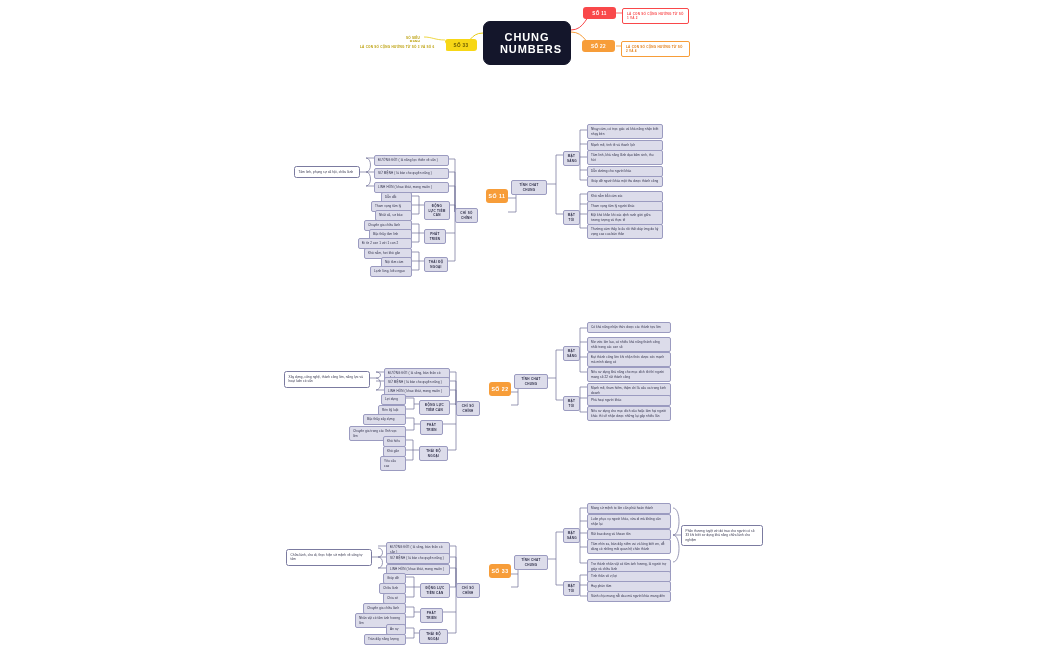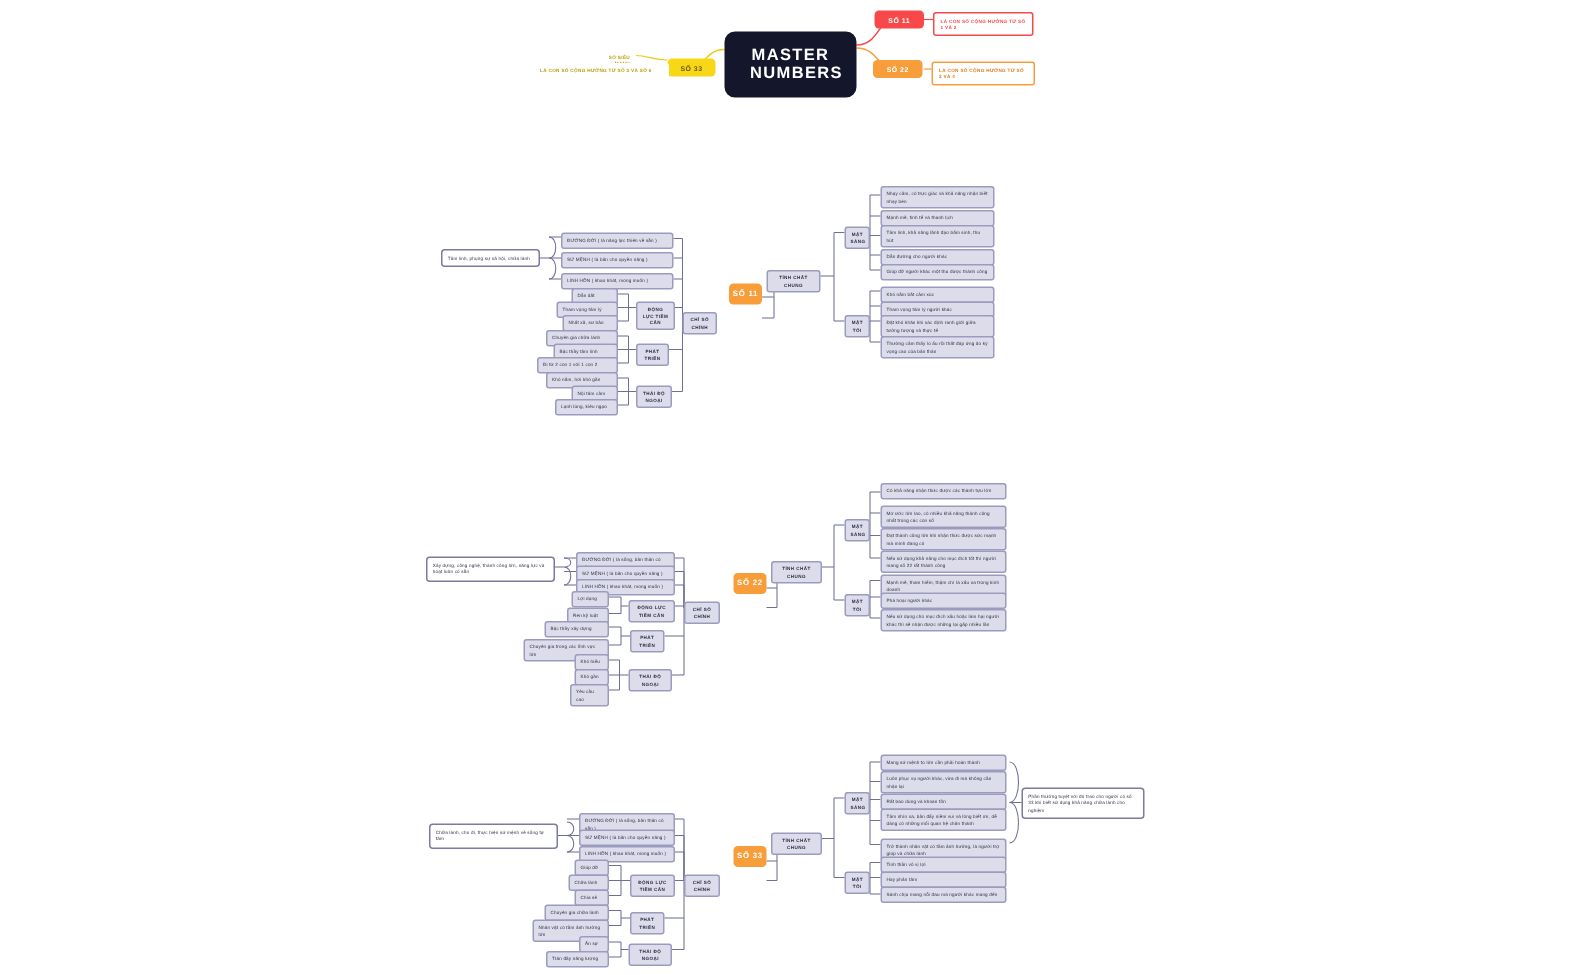"MASTER NUMBERS" div.node { text: MASTER -> CHUNG }
